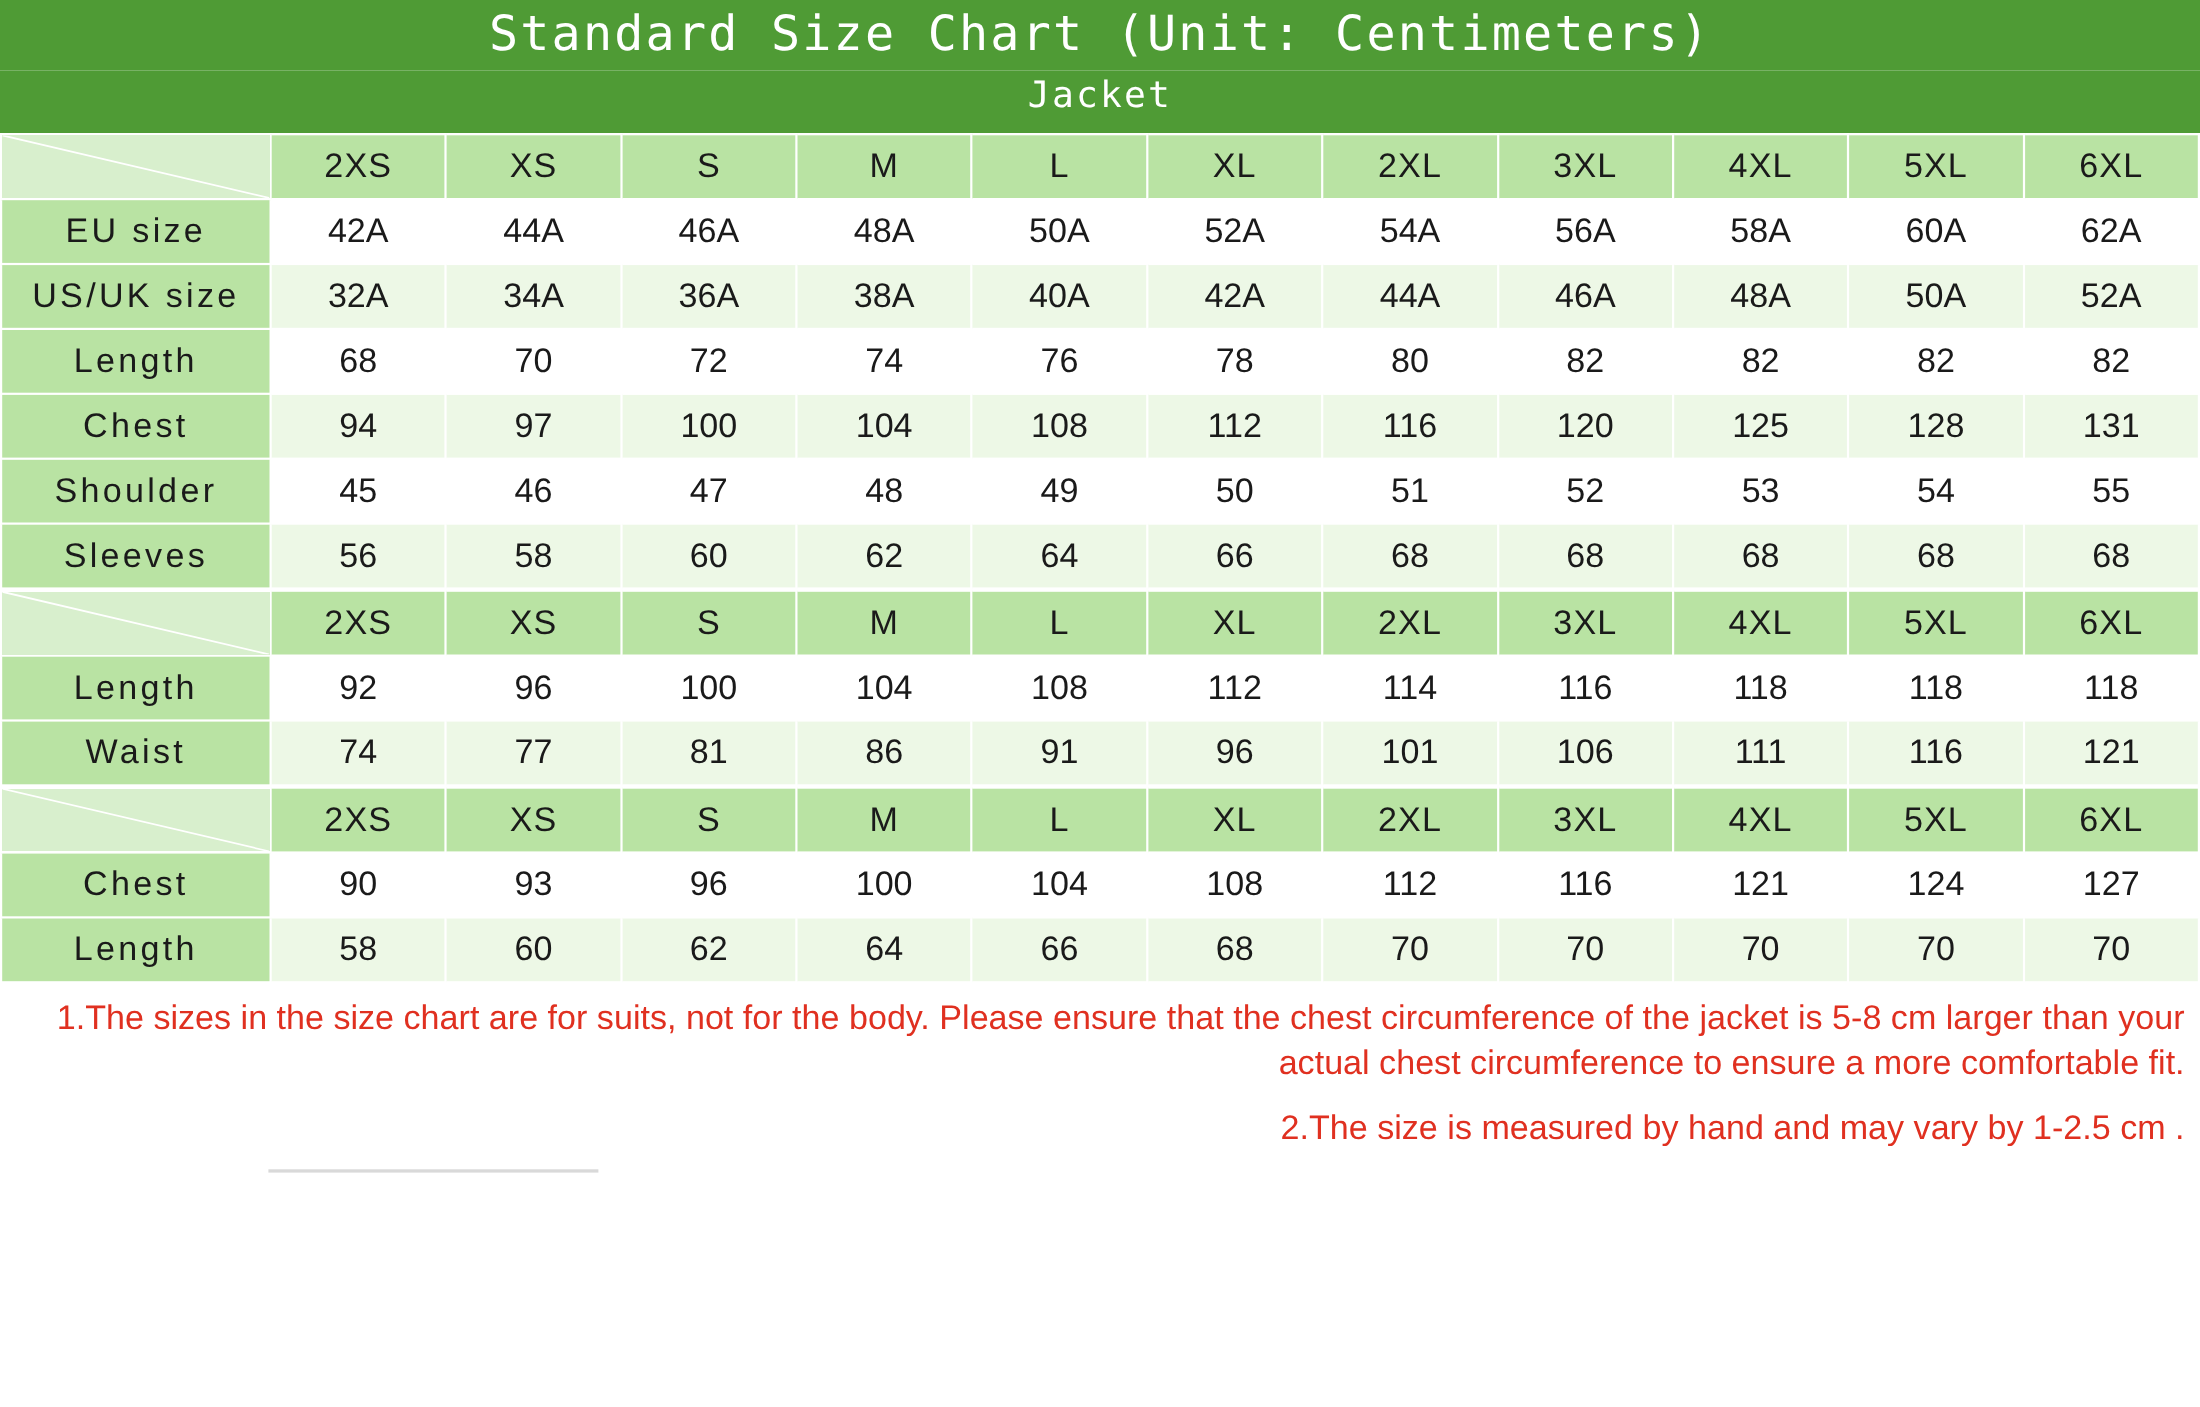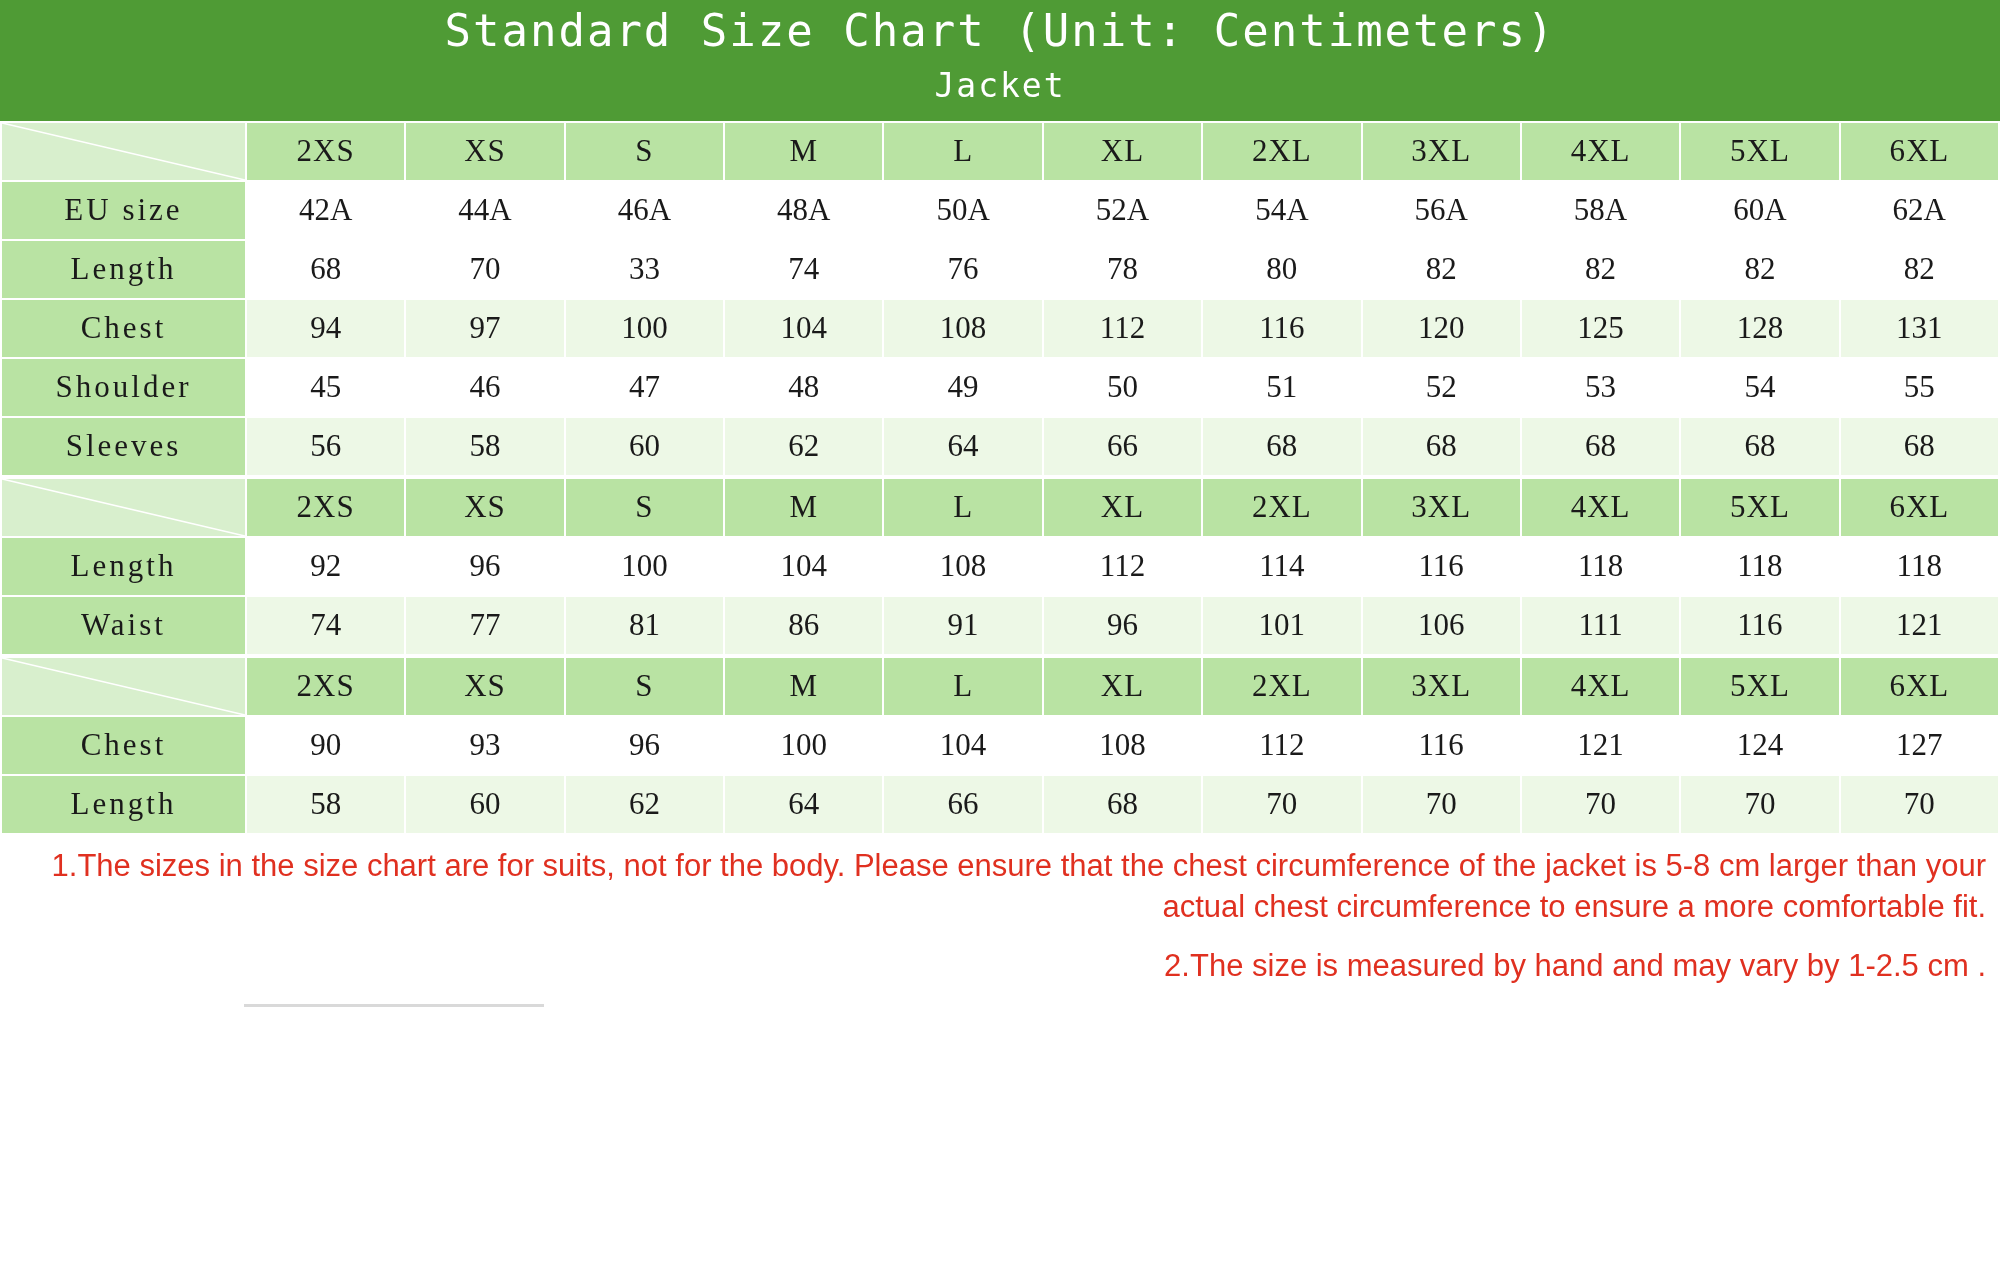"2XS" table.size { font-family: Liberation Serif, serif -> Liberation Sans, sans-serif }
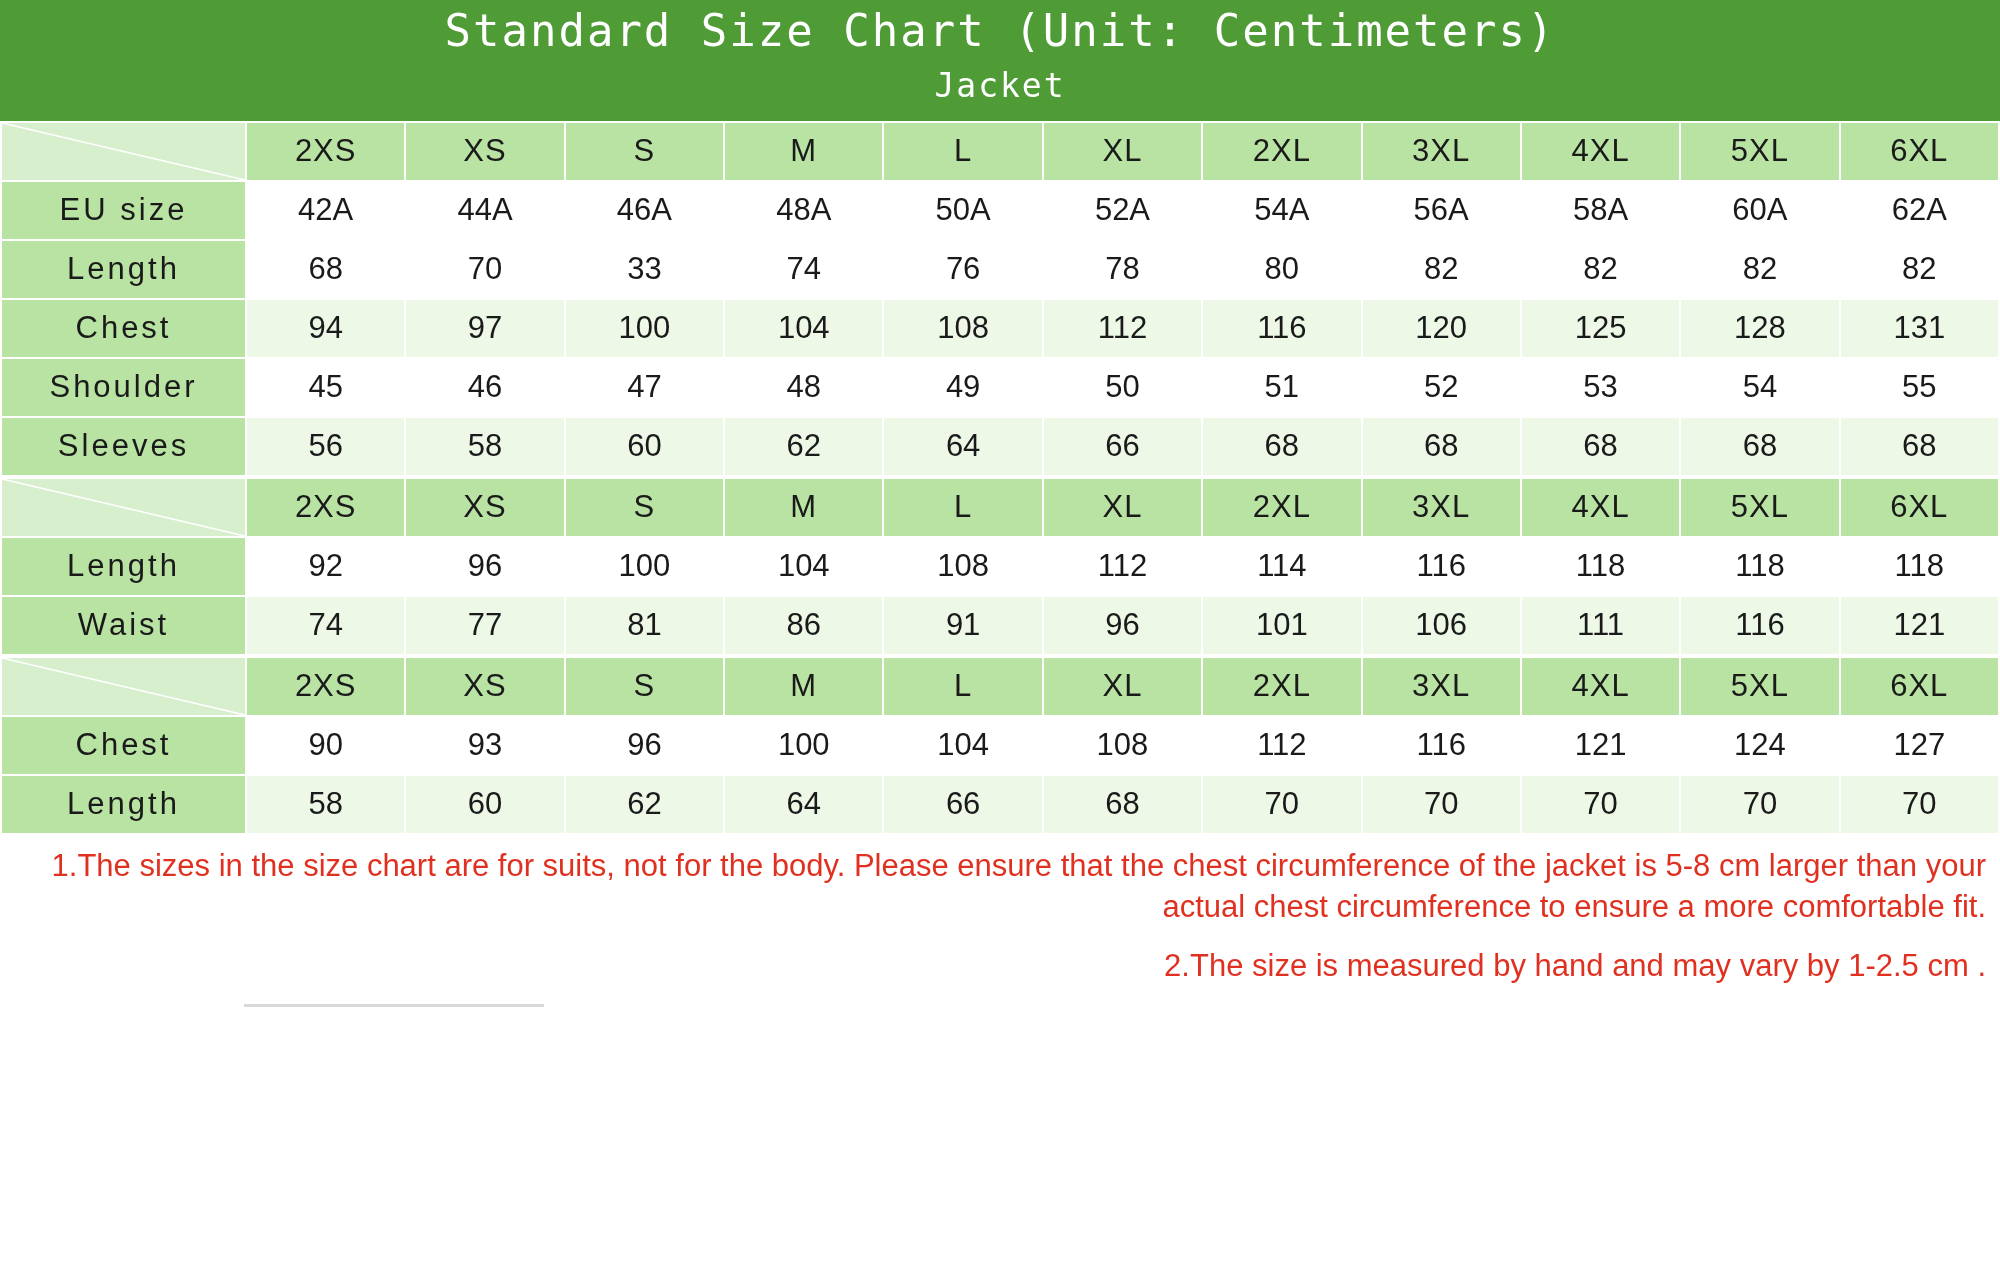"US/UK size" tr.even { html: none -> <tr> <td>US/UK size</td> <td>32A</td> <td>34A</td> <td>36A</td> <td>38A</td> <td>40A</td> <td>42A</td> <td>44A</td> <td>46A</td> <td>48A</td> <td>50A</td> <td>52A</td> </tr> }
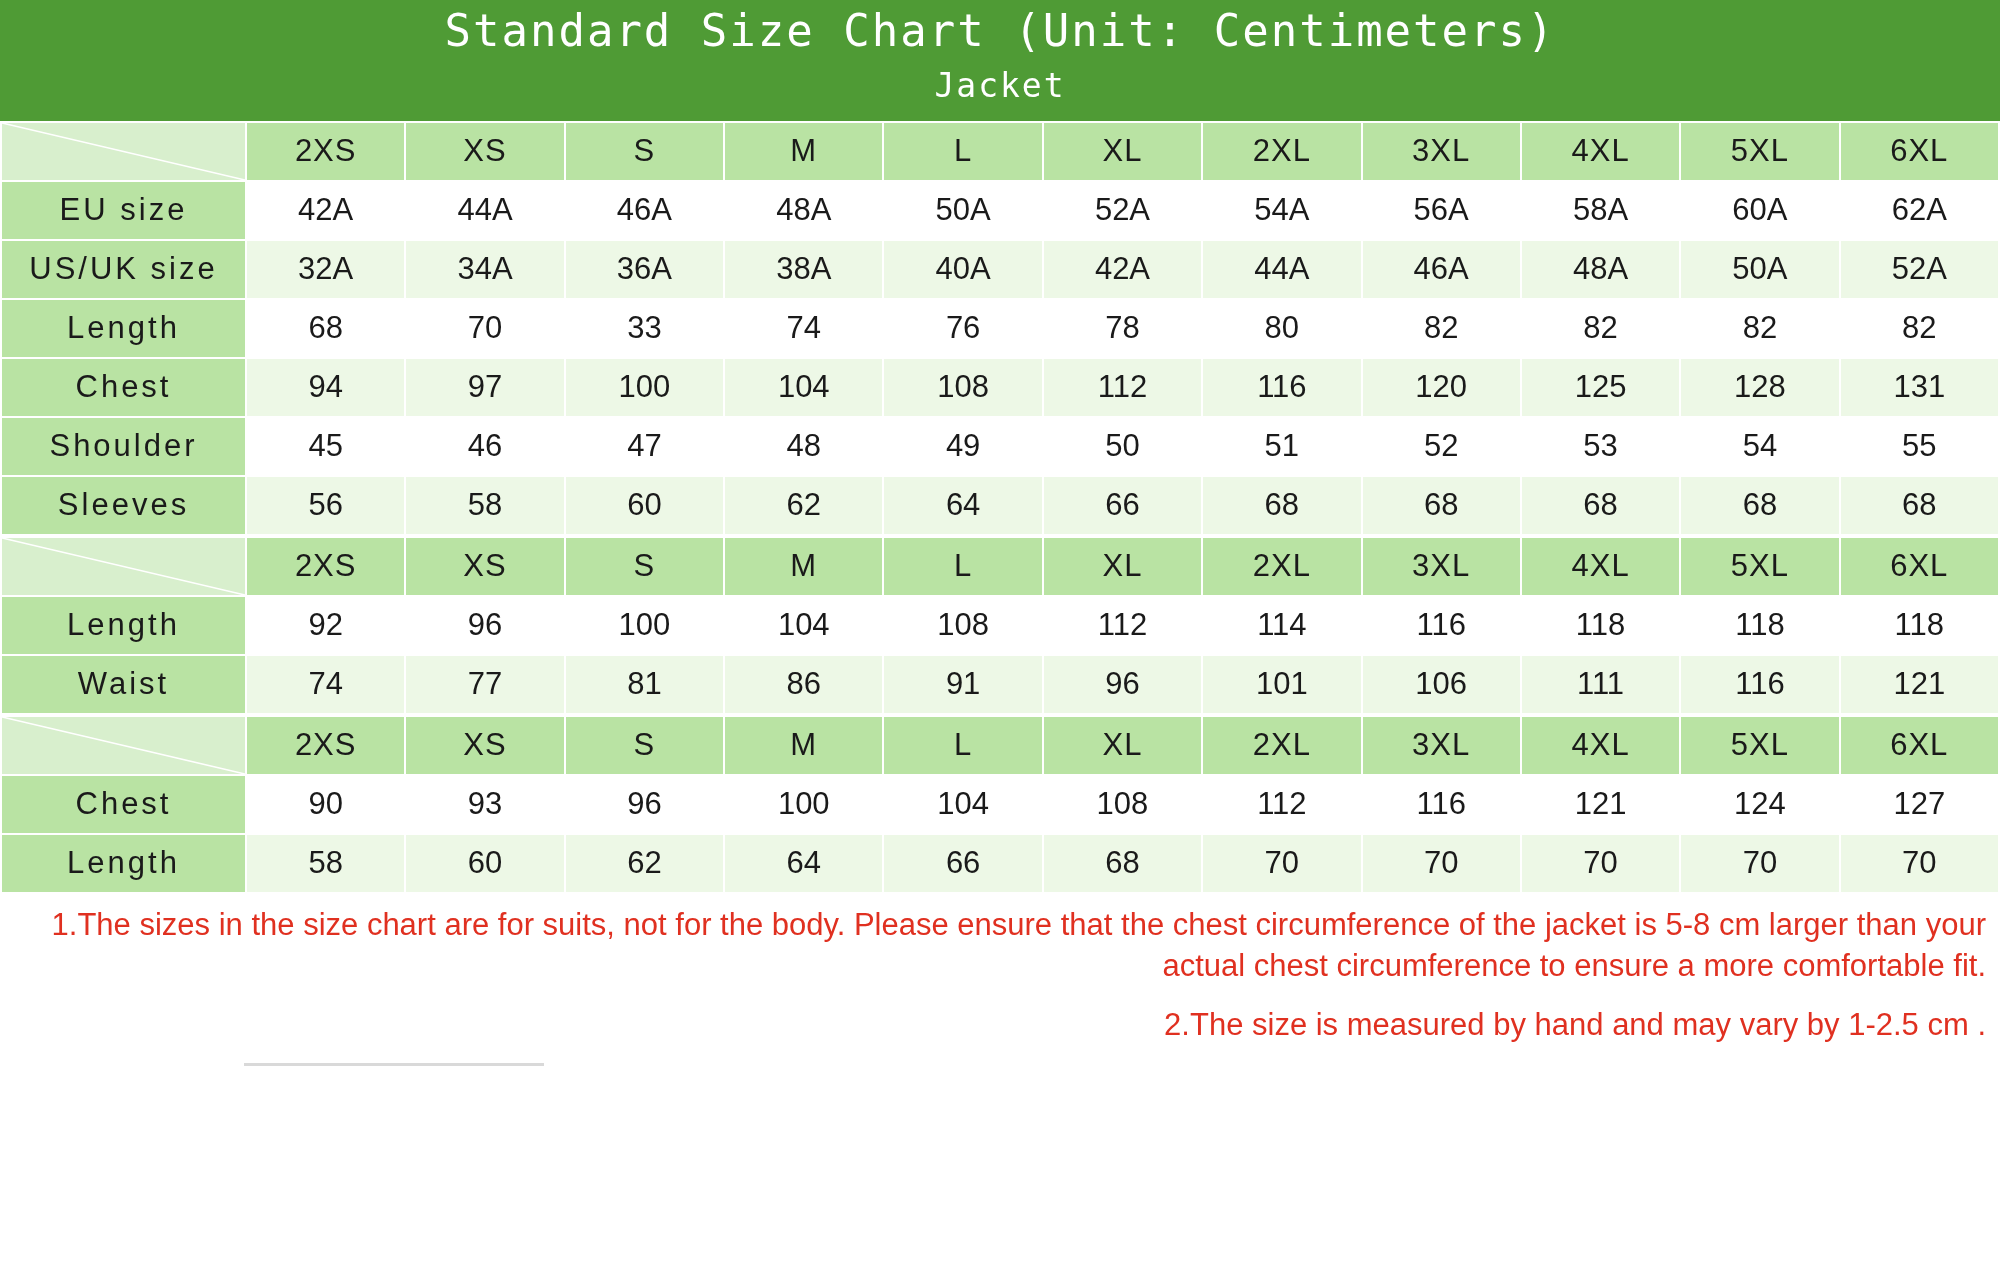"33" td.val { text: 33 -> 72 }
